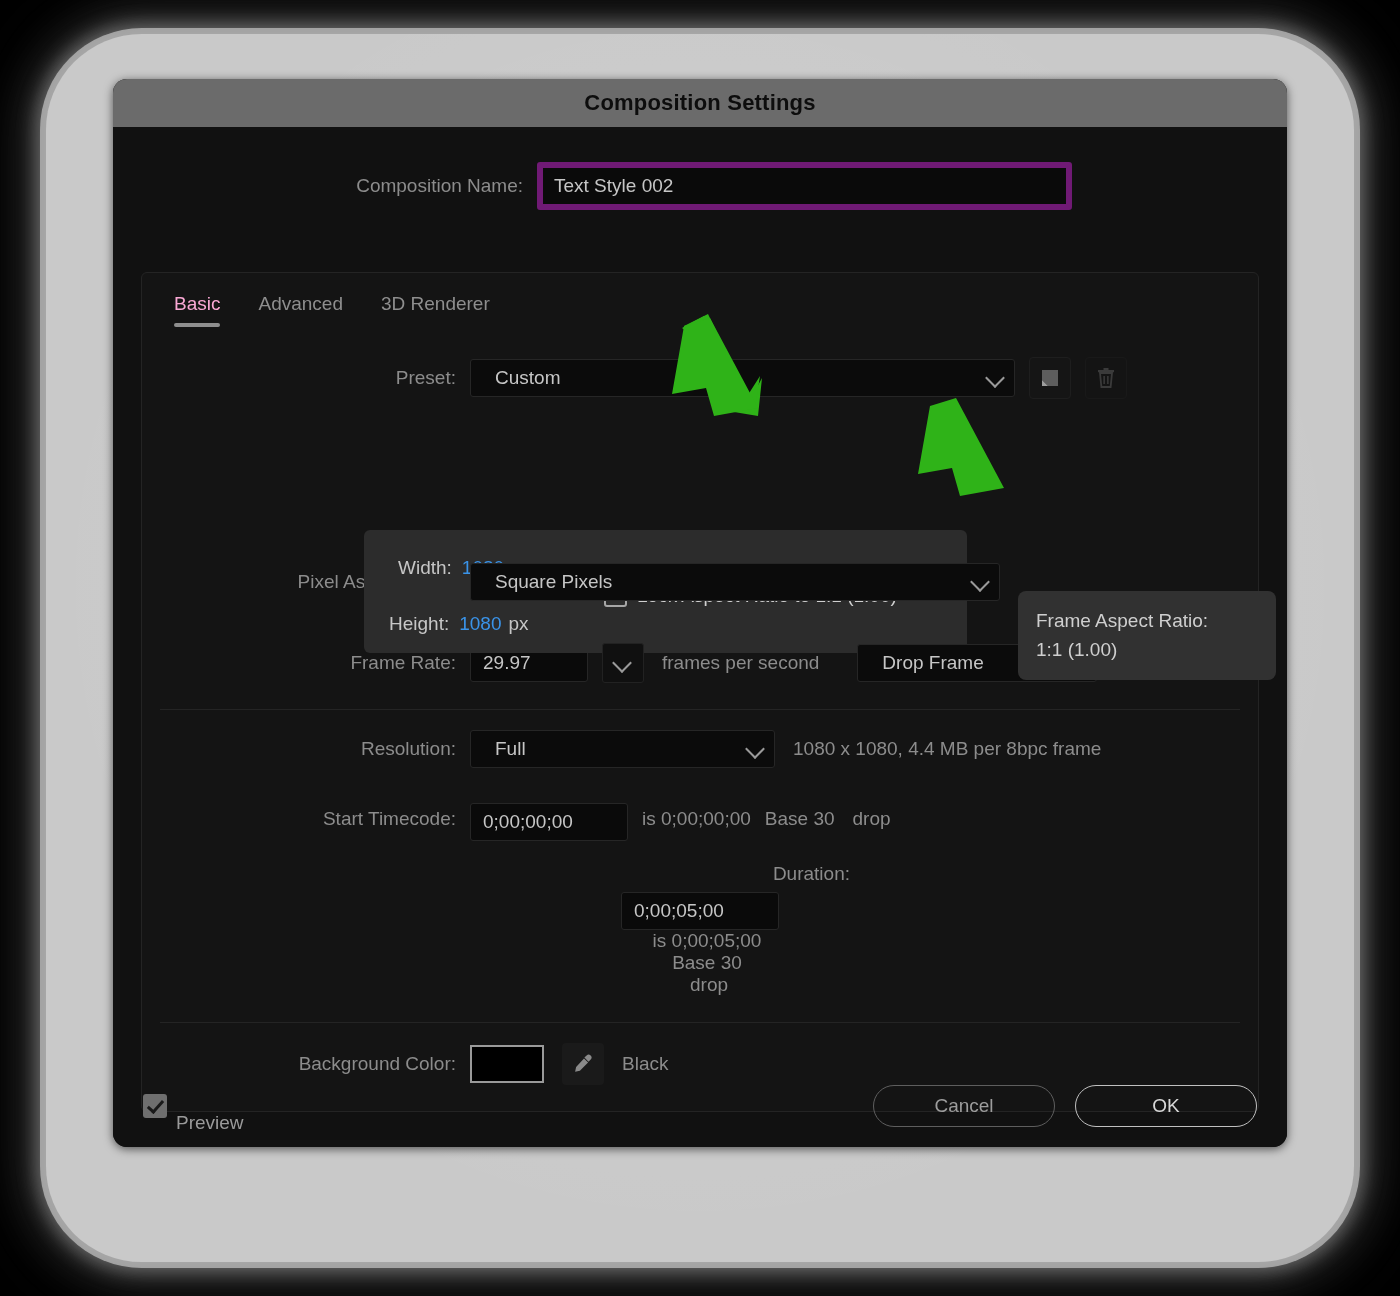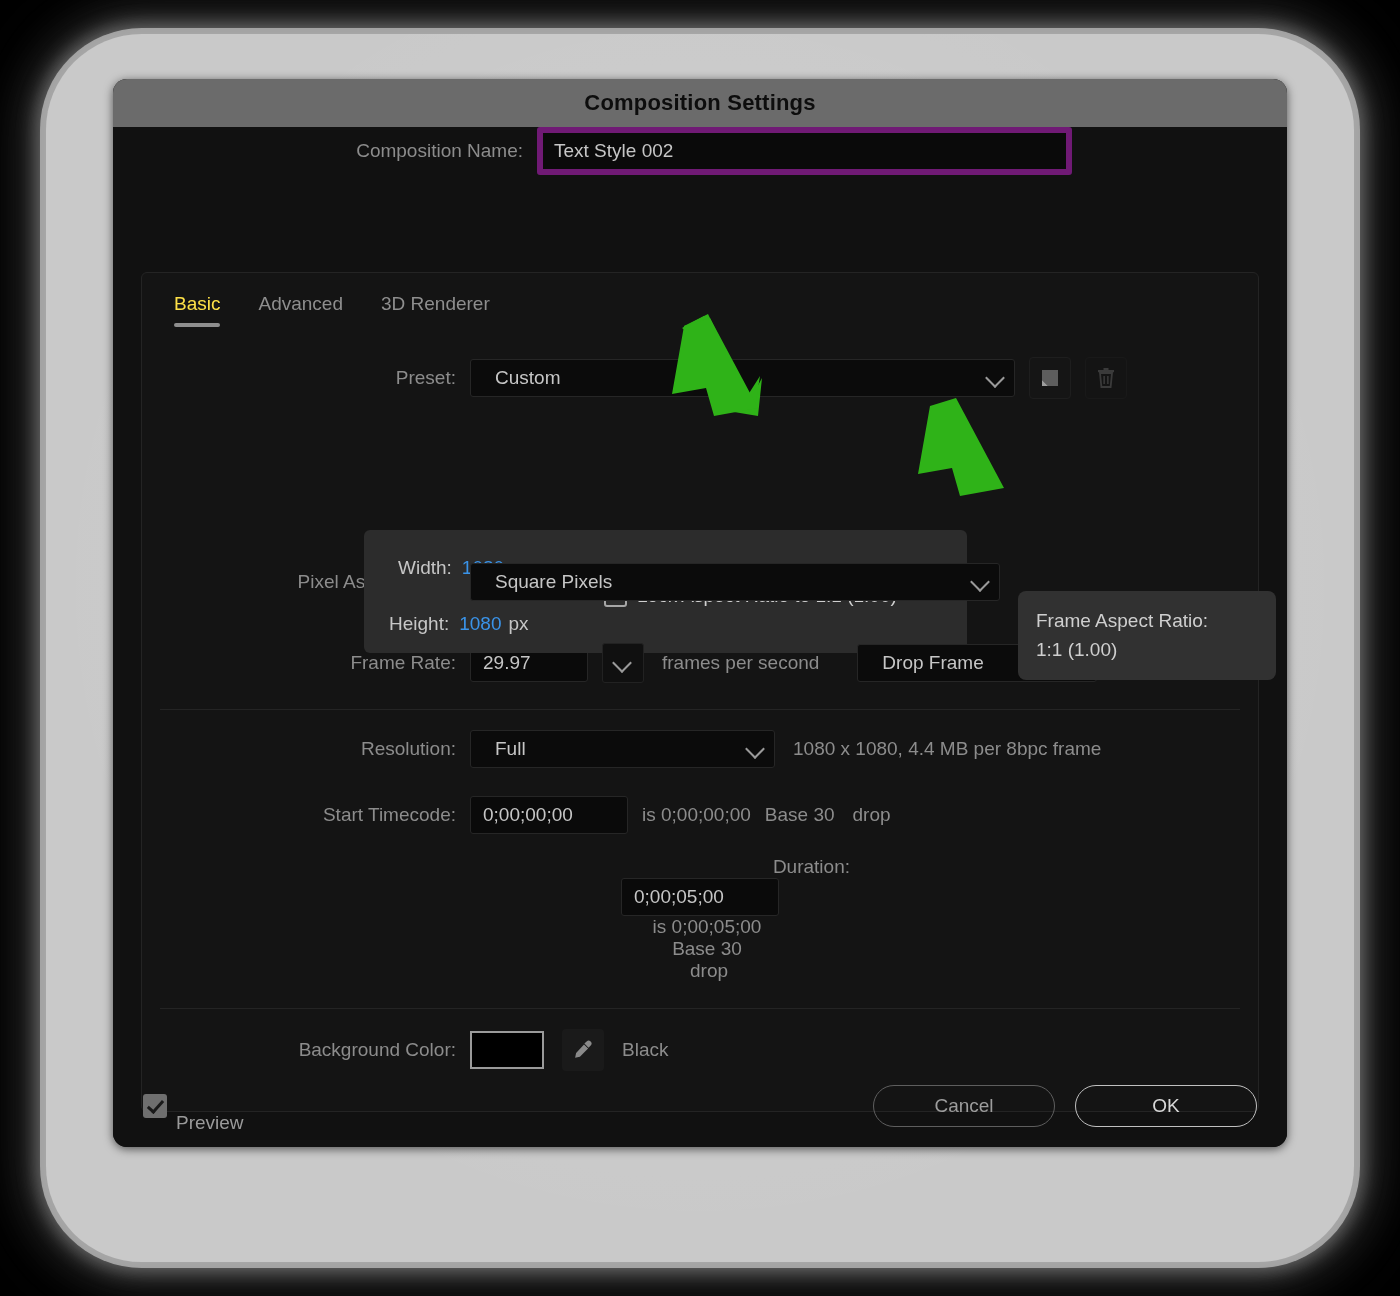"Composition Name:" .comp-name-row { padding-top: none -> 35px }
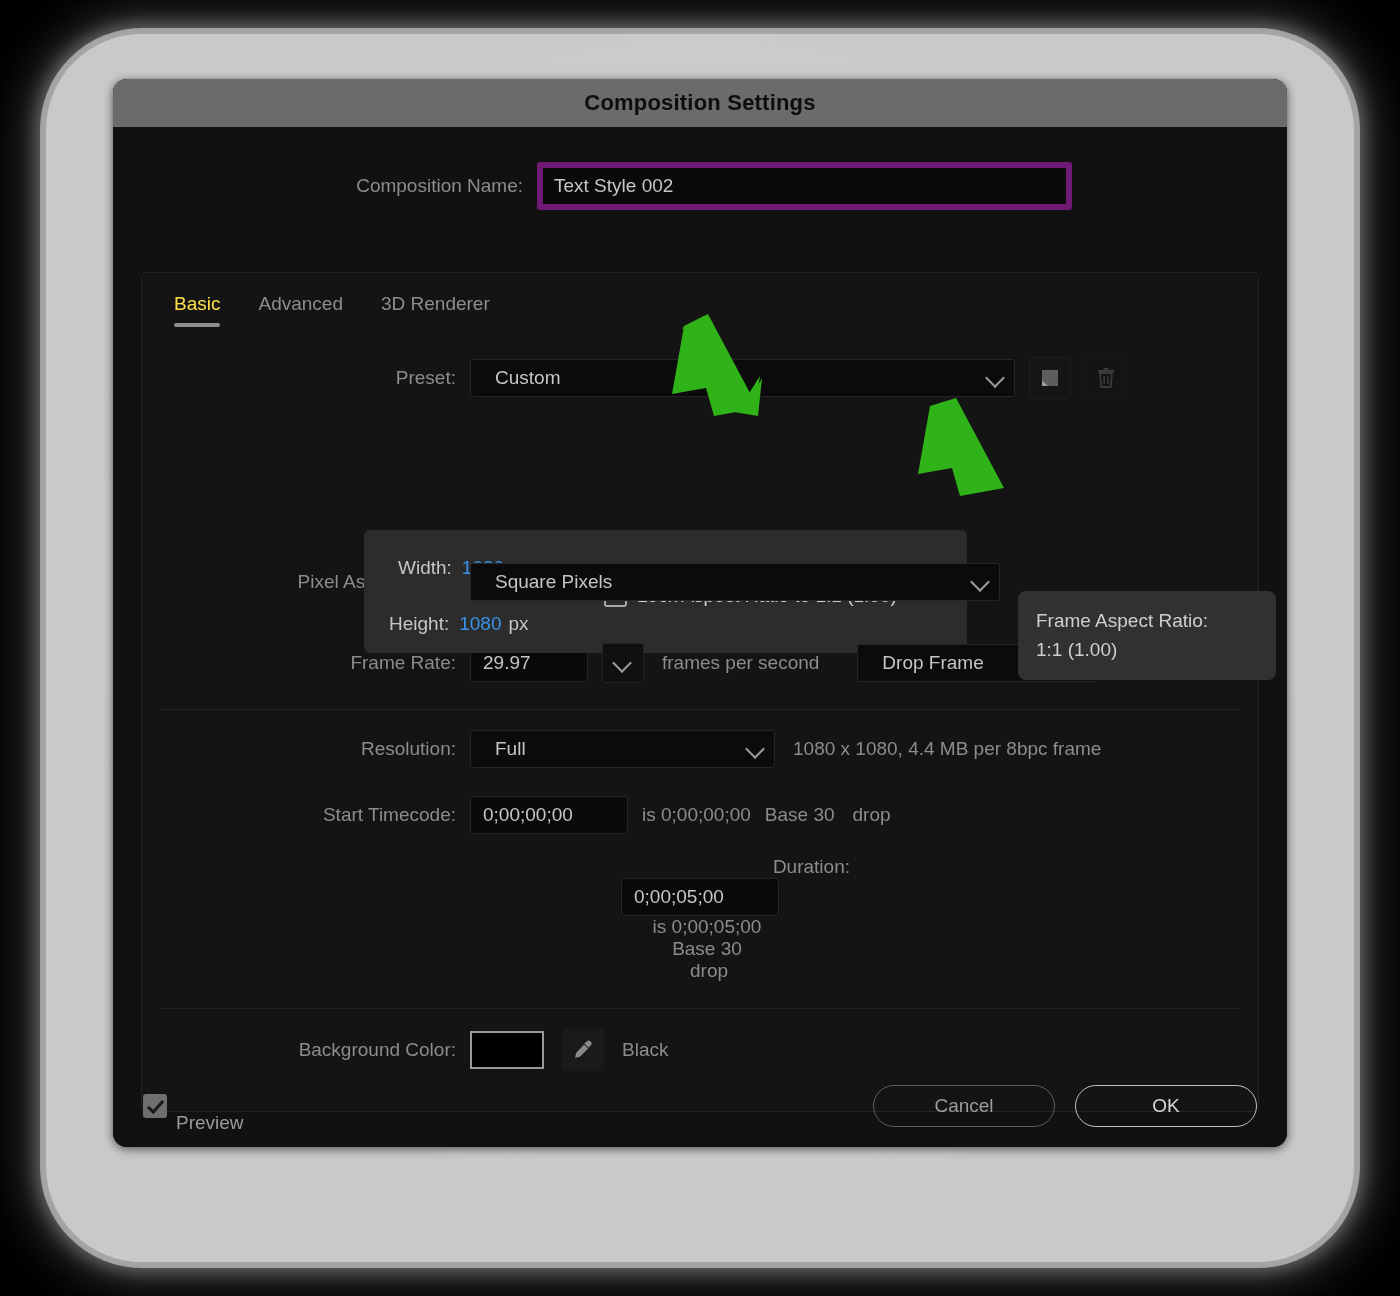"Basic" .tab.active { color: #fde047 -> #f9a8d4 }
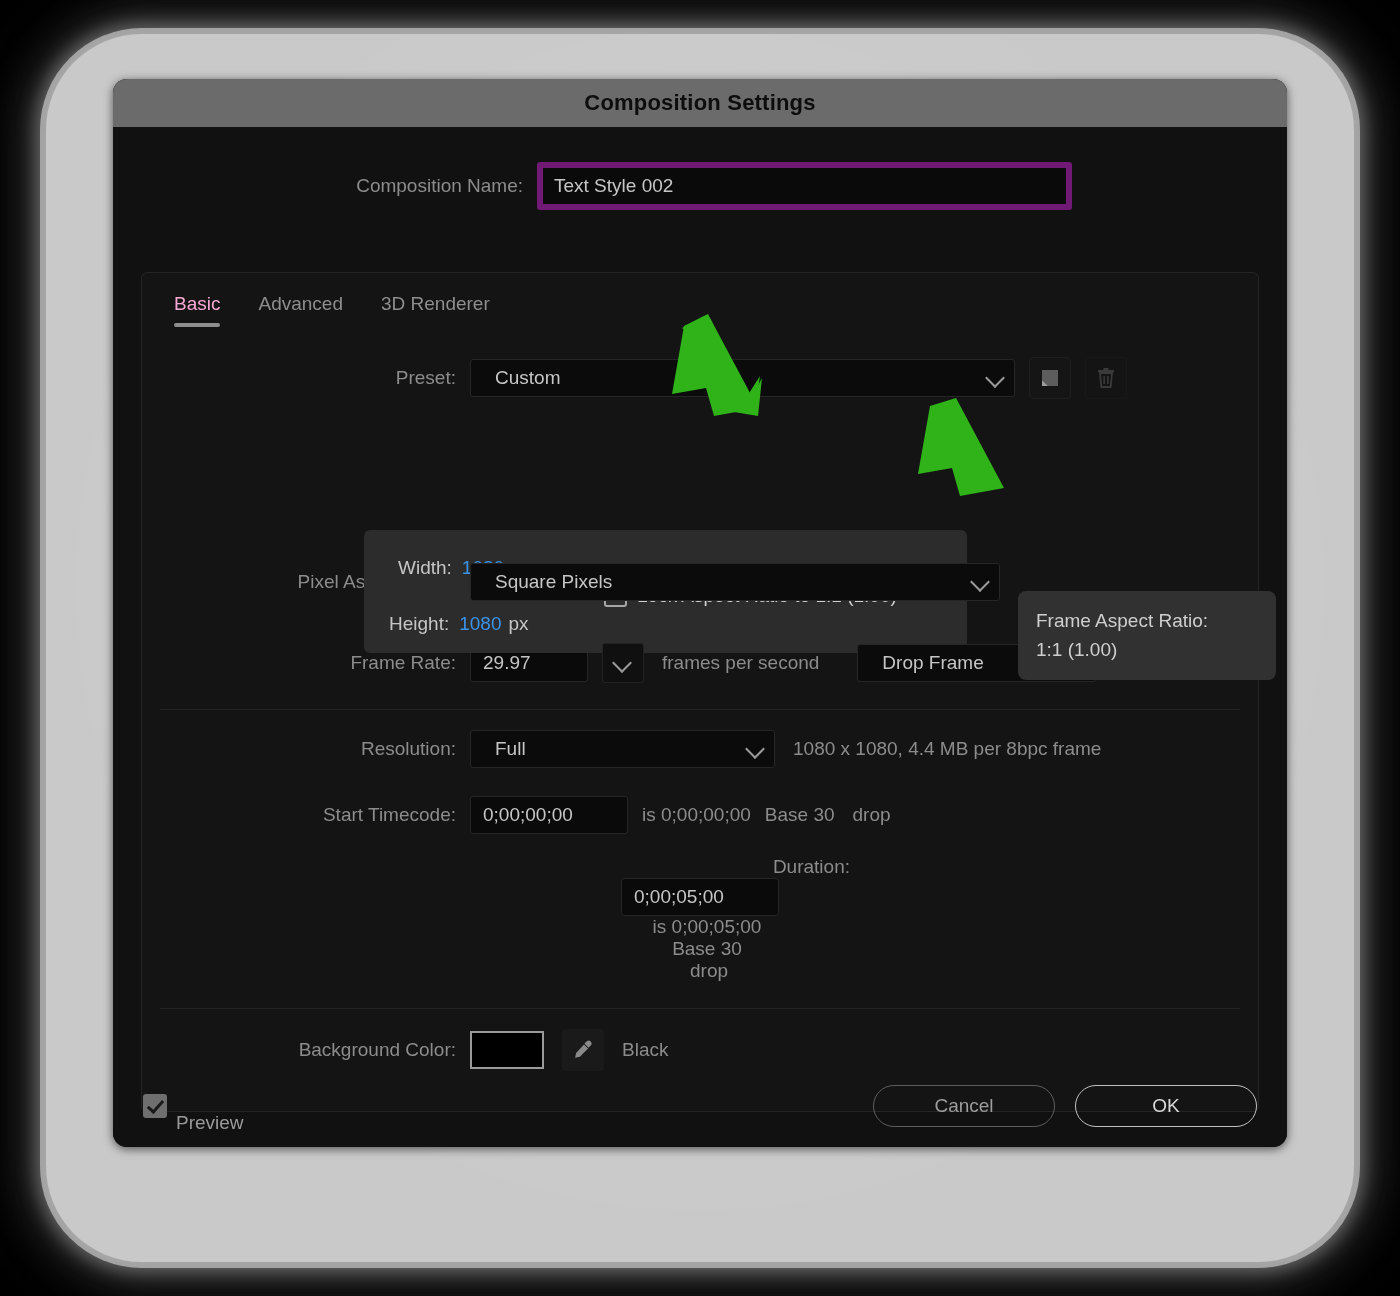"0;00;00;00" .tc-field { margin-top: none -> 7px }
